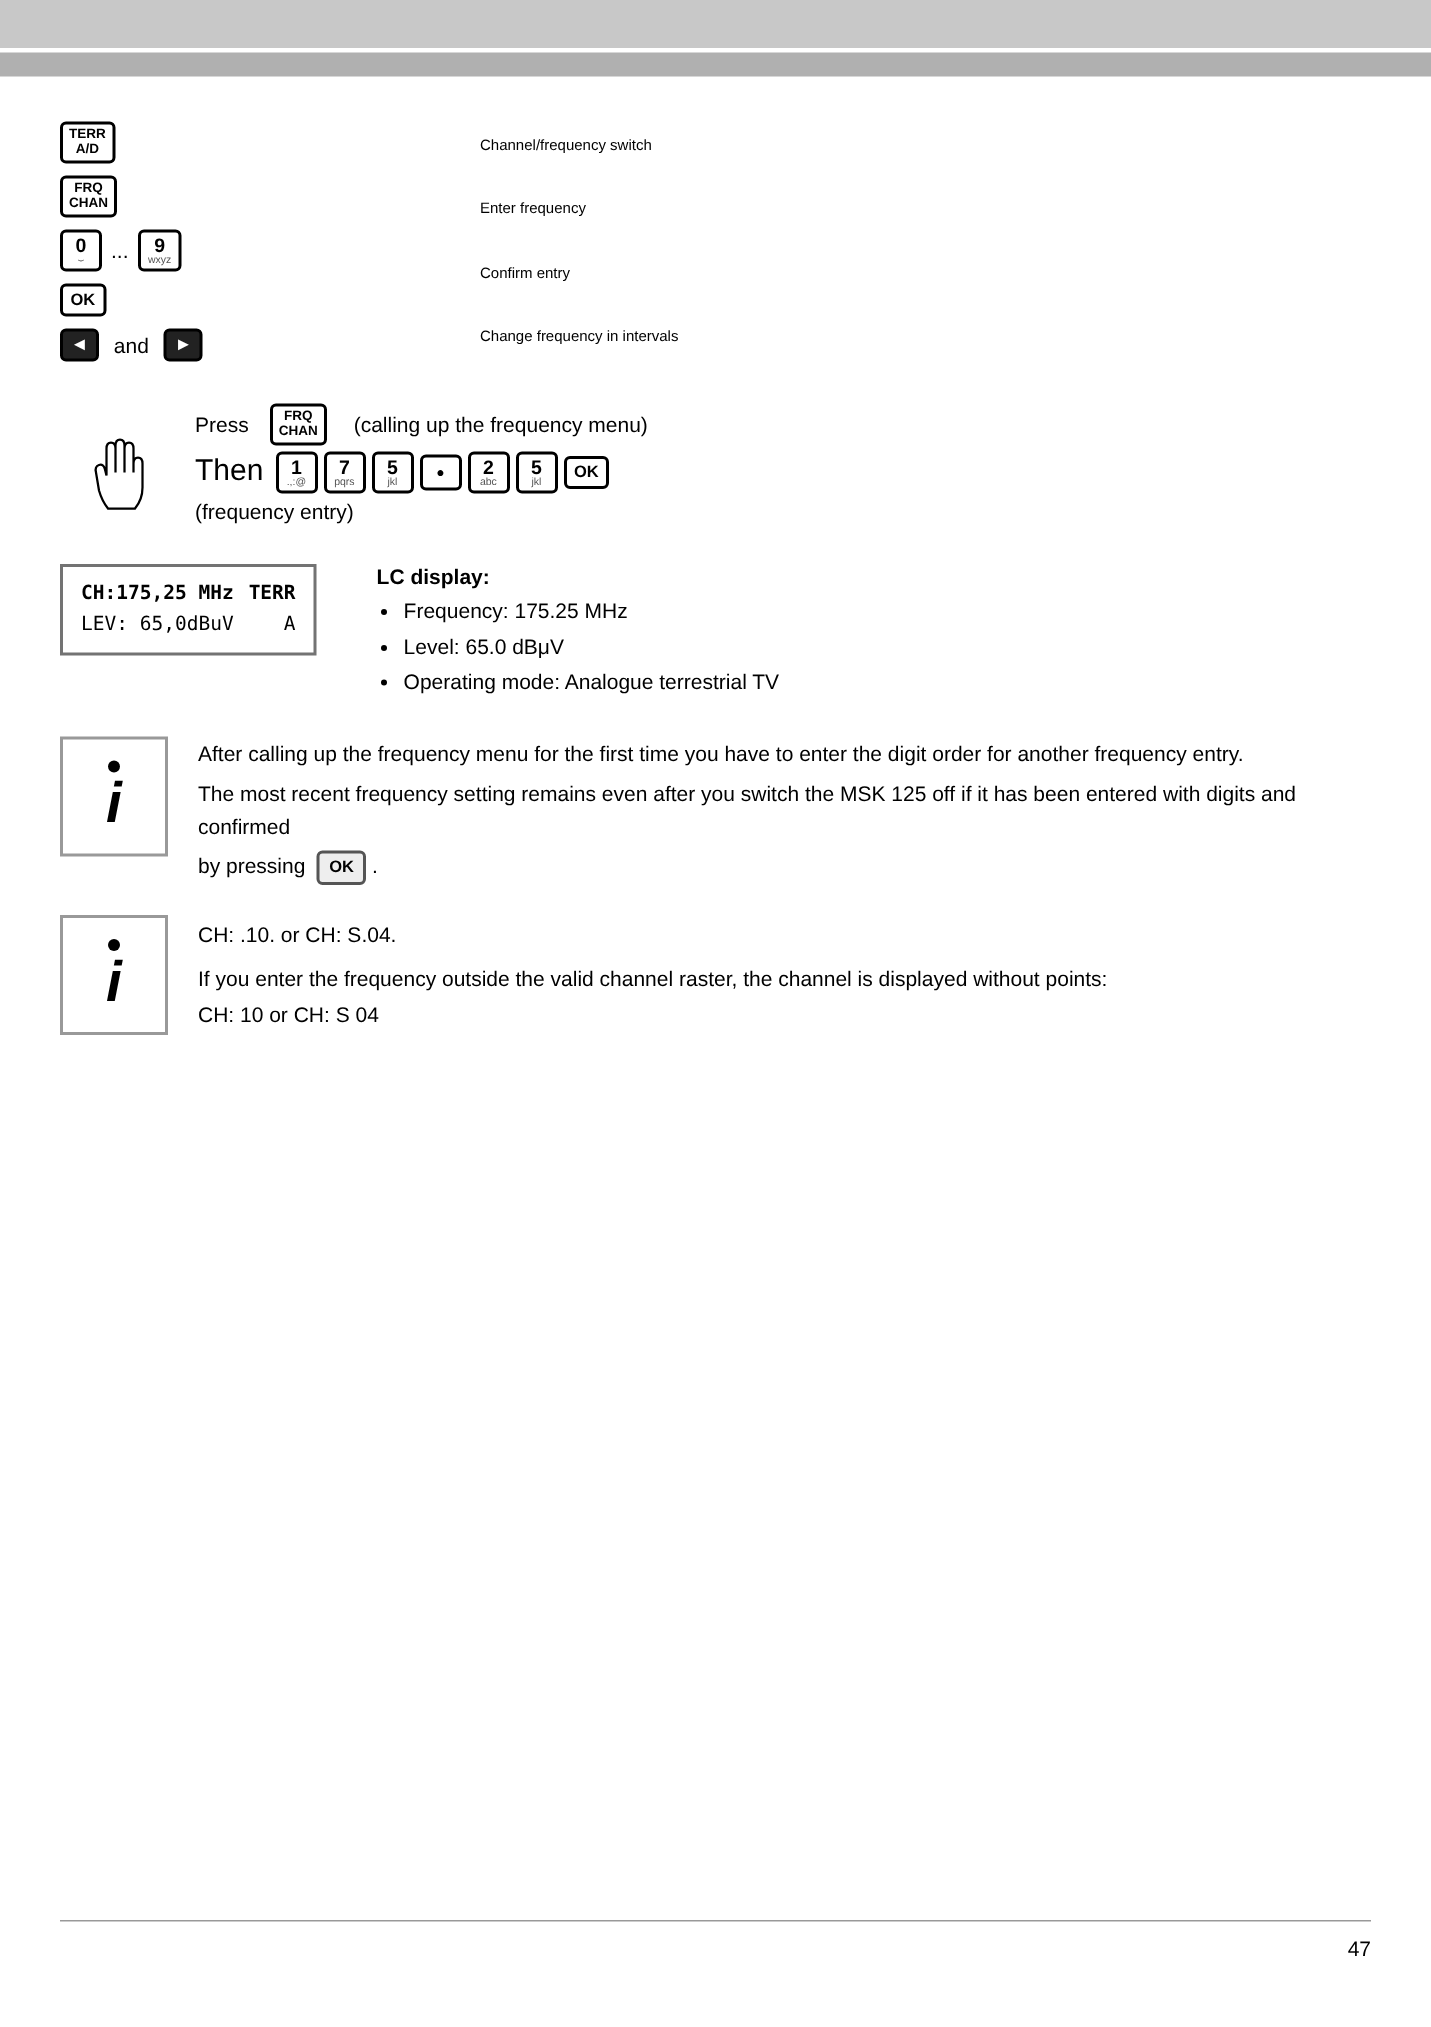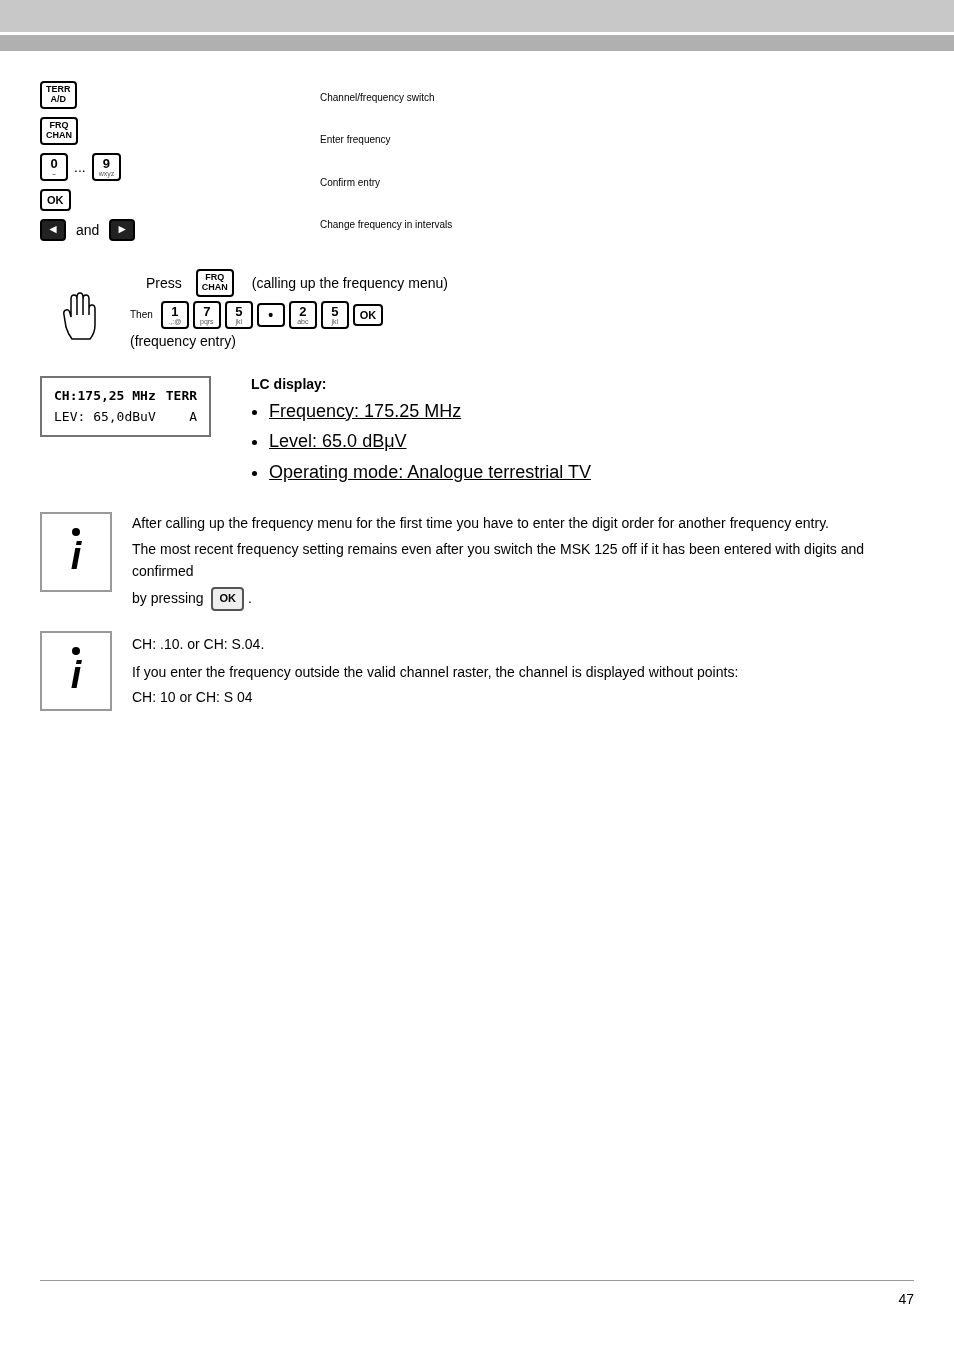"Press" .press-label { margin-left: 16px -> none }
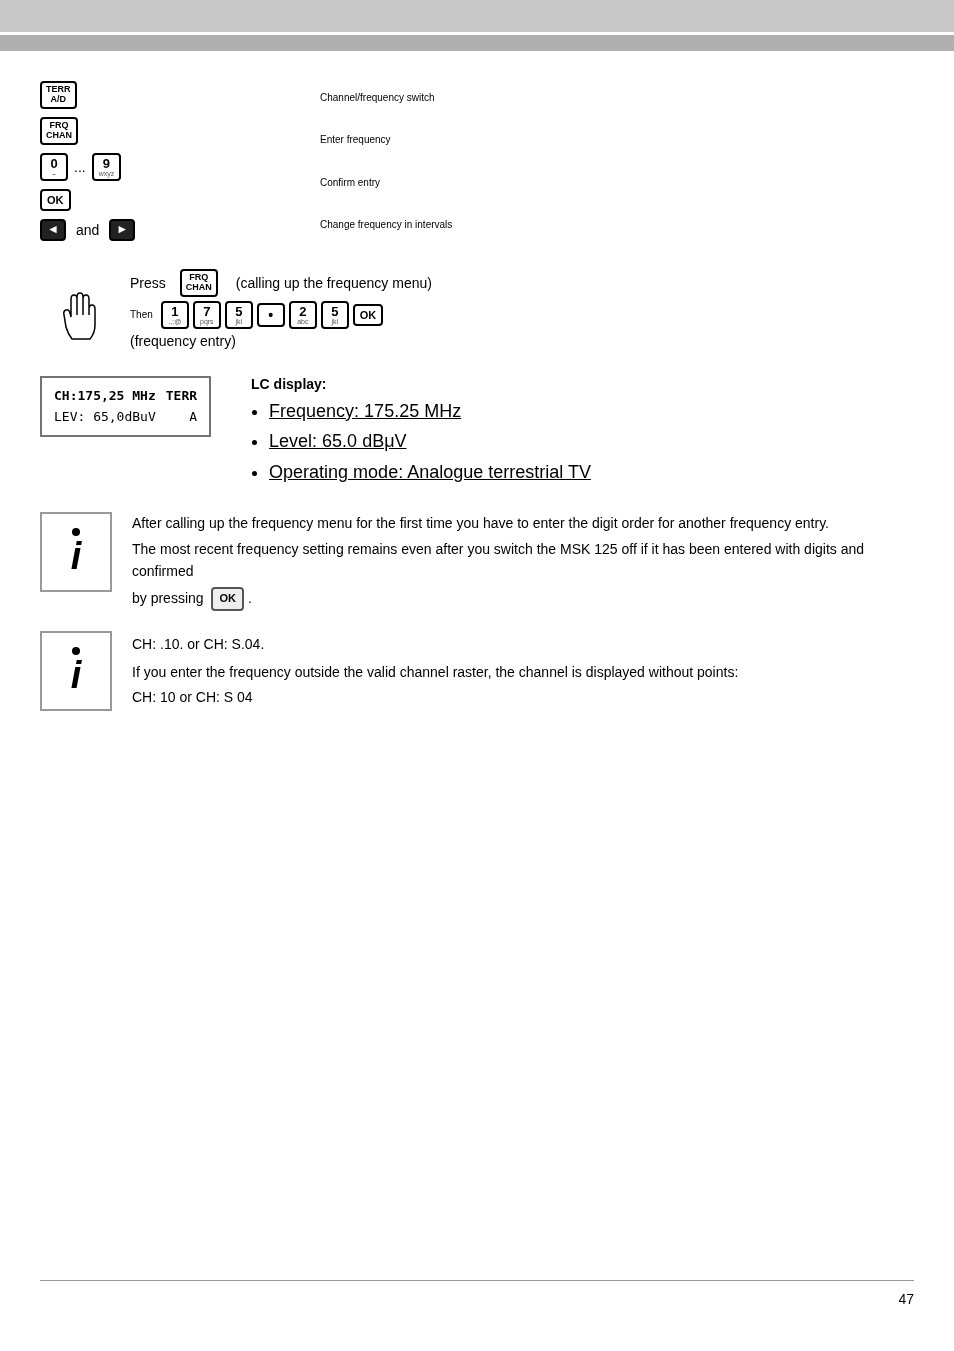"Then" .then-label { font-size: 10px -> 20px }
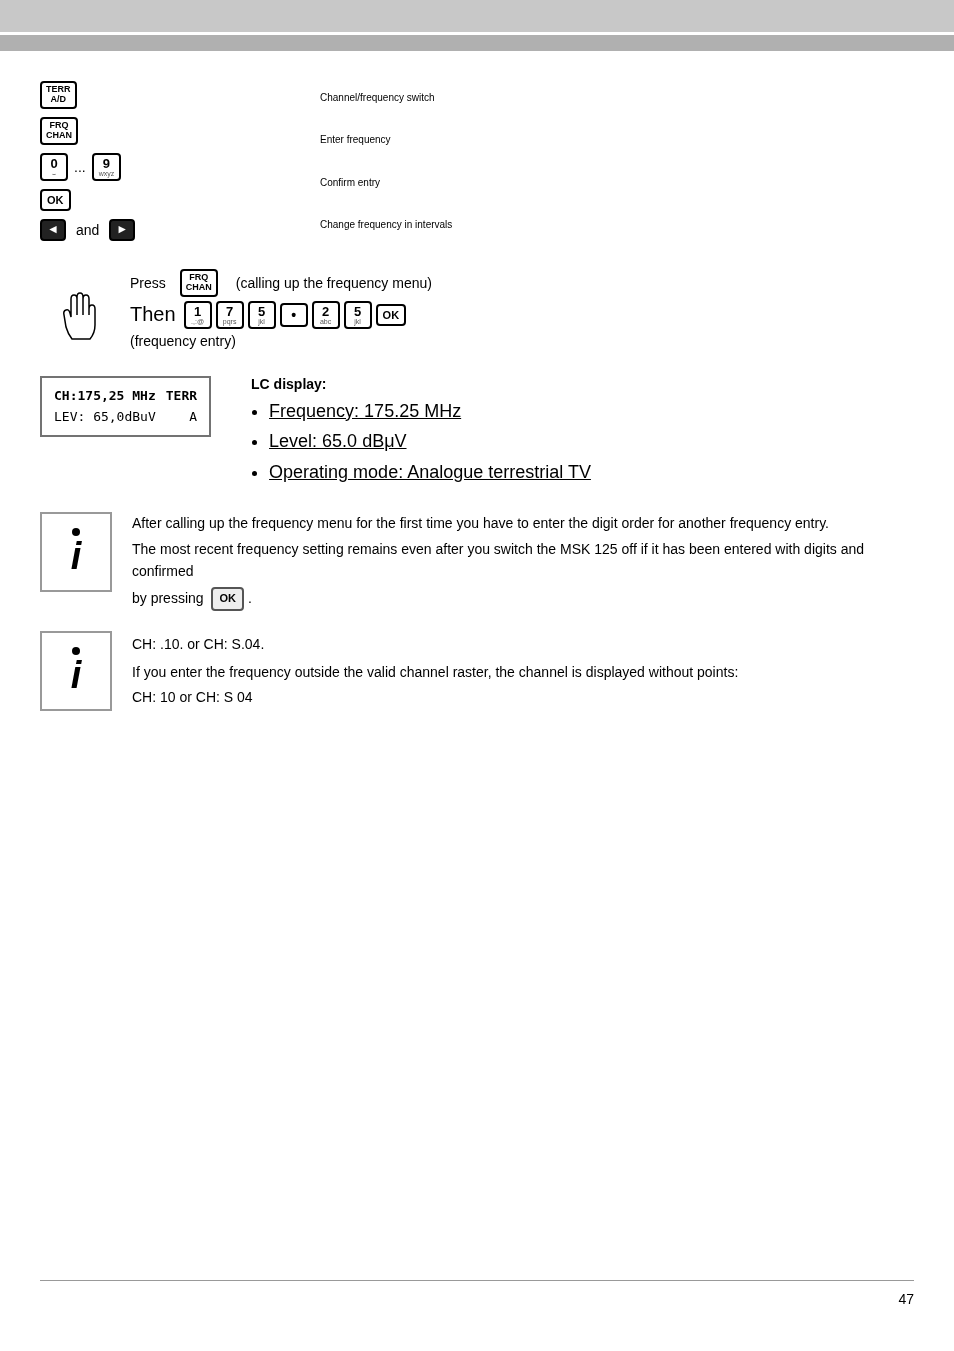"Frequency: 175.25 MHz" .lc-list { font-size: 18px -> 14px; text-decoration: underline -> none }
